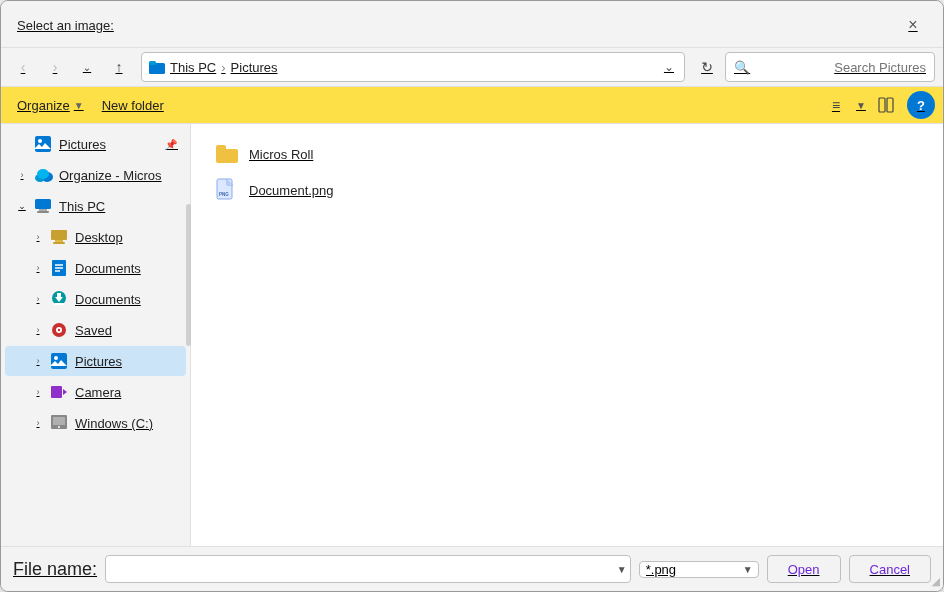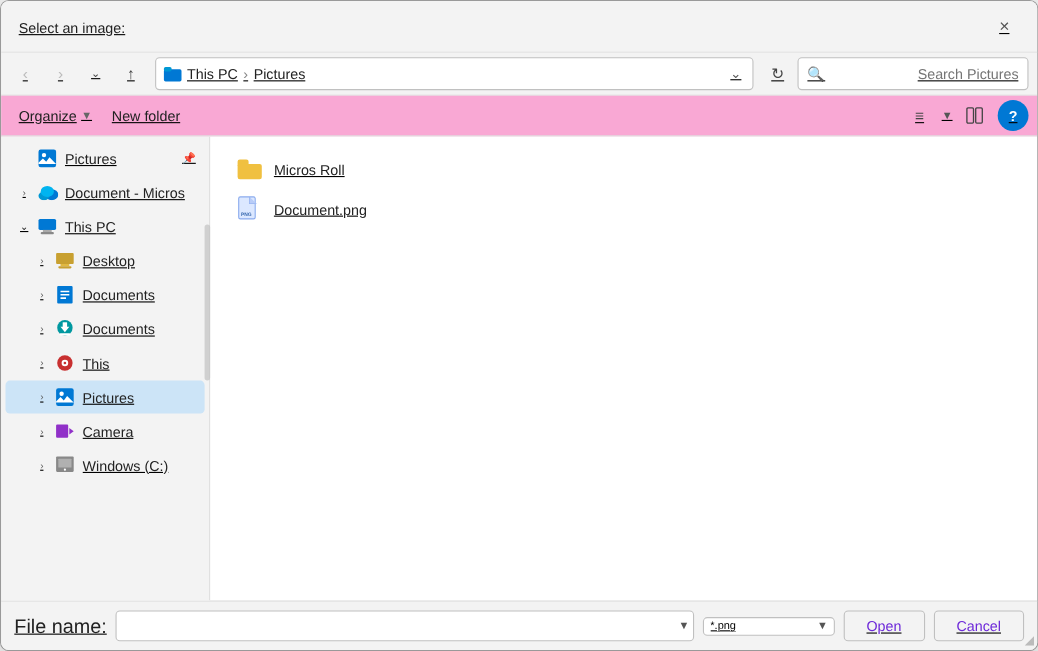"Organize" .actionbar { background: #f9a8d4 -> #fde047 }
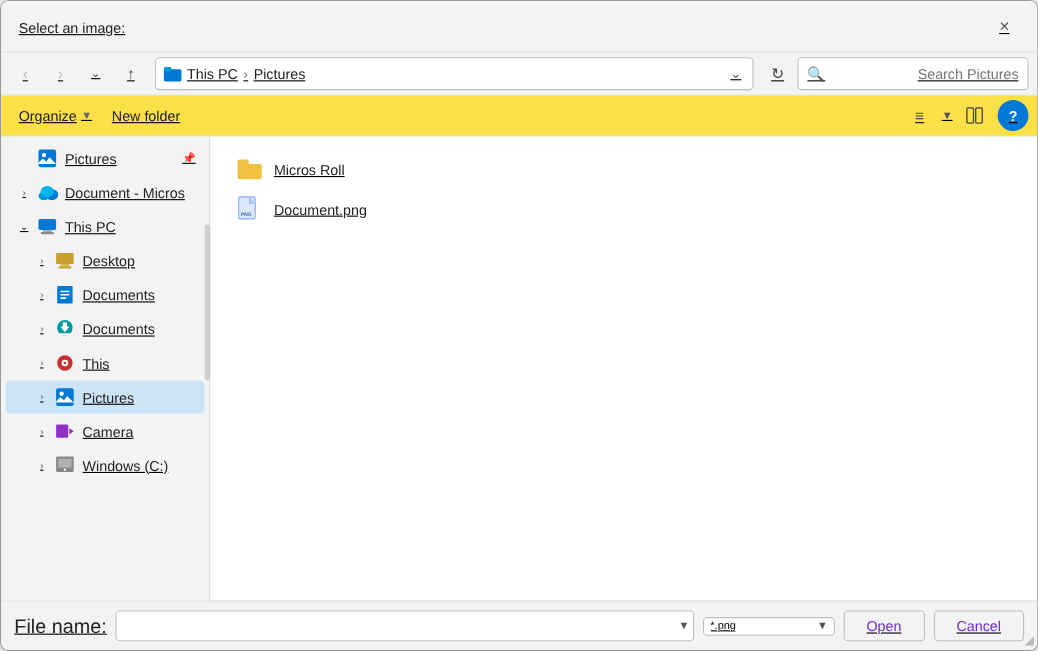"Document - Micros" span.item-label { text: Document -> Organize }
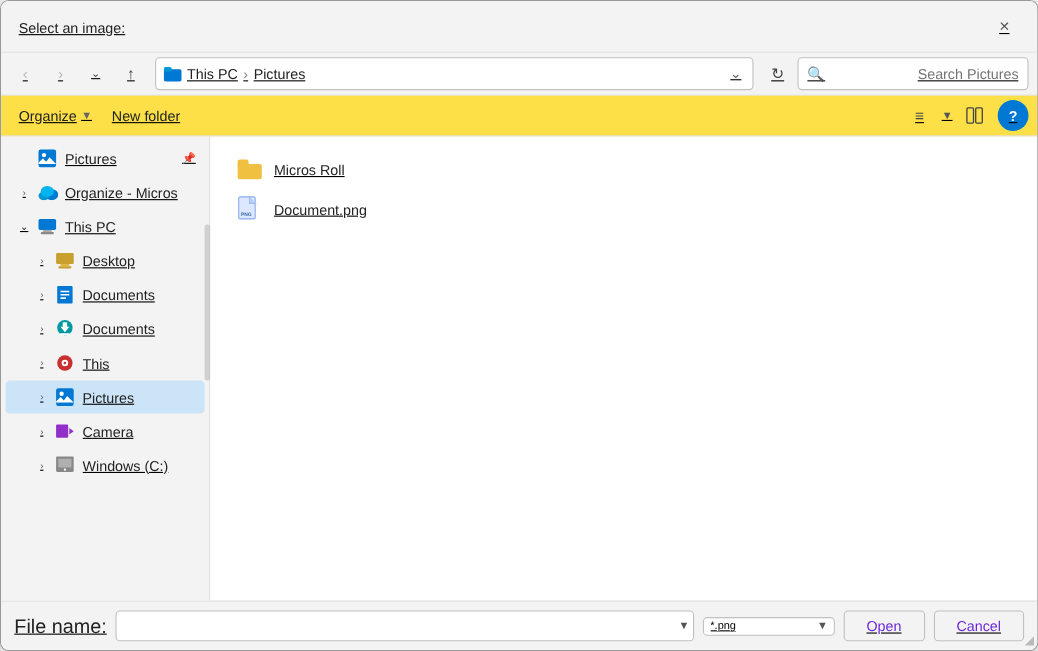"This" span.item-label { text: This -> Saved }
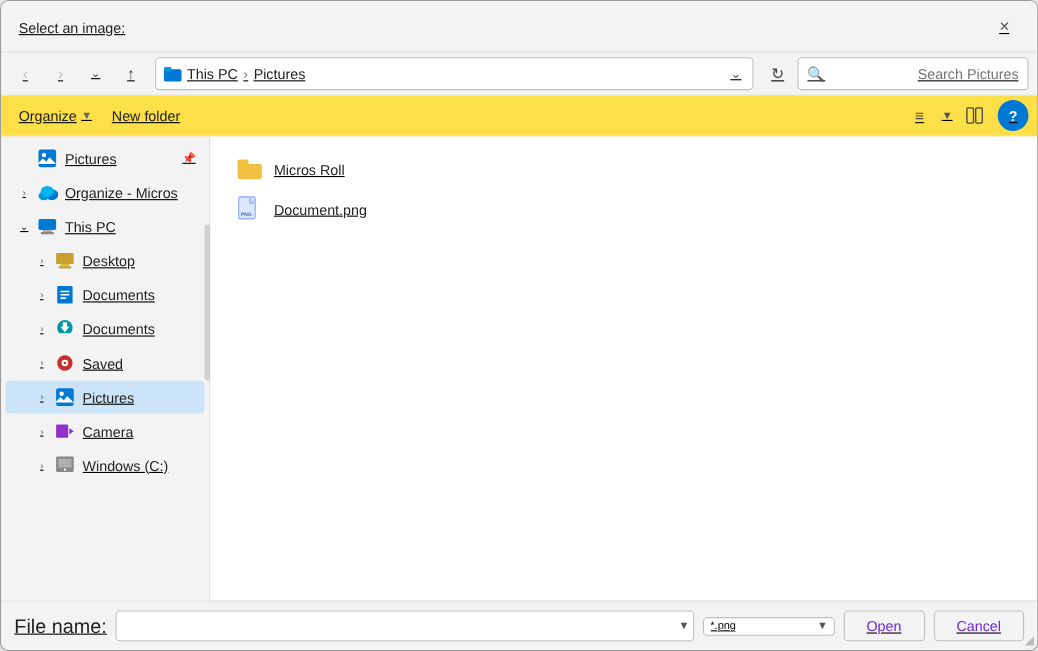"*.png" .filetype-select { font-size: 10px -> 13px }
